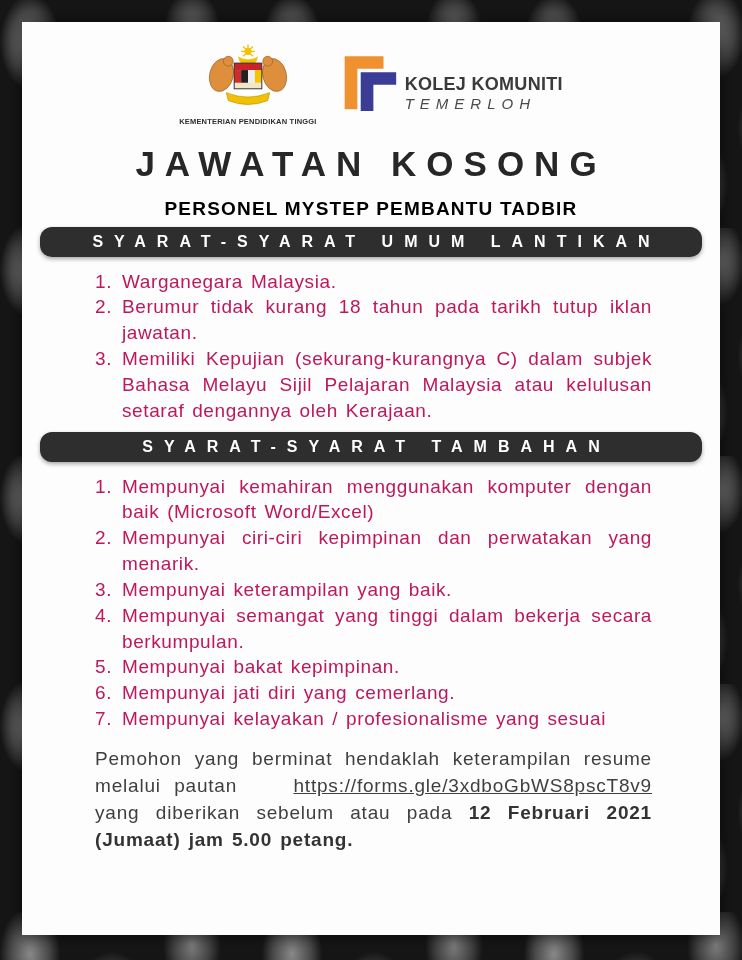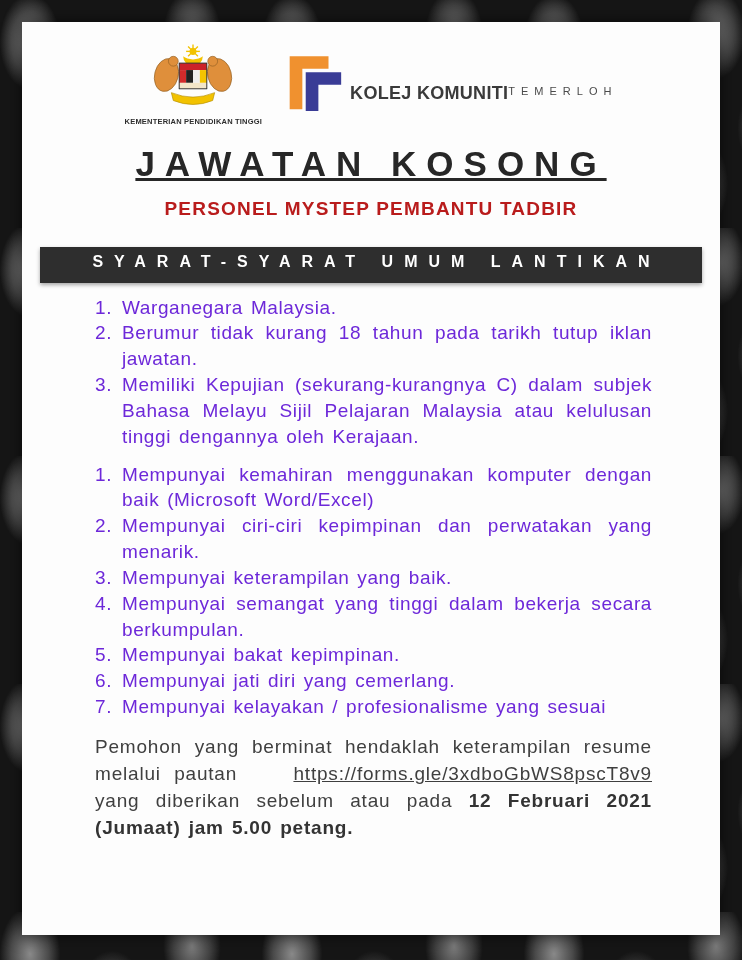"KOLEJ KOMUNITI" .college-text { flex-direction: row -> column }
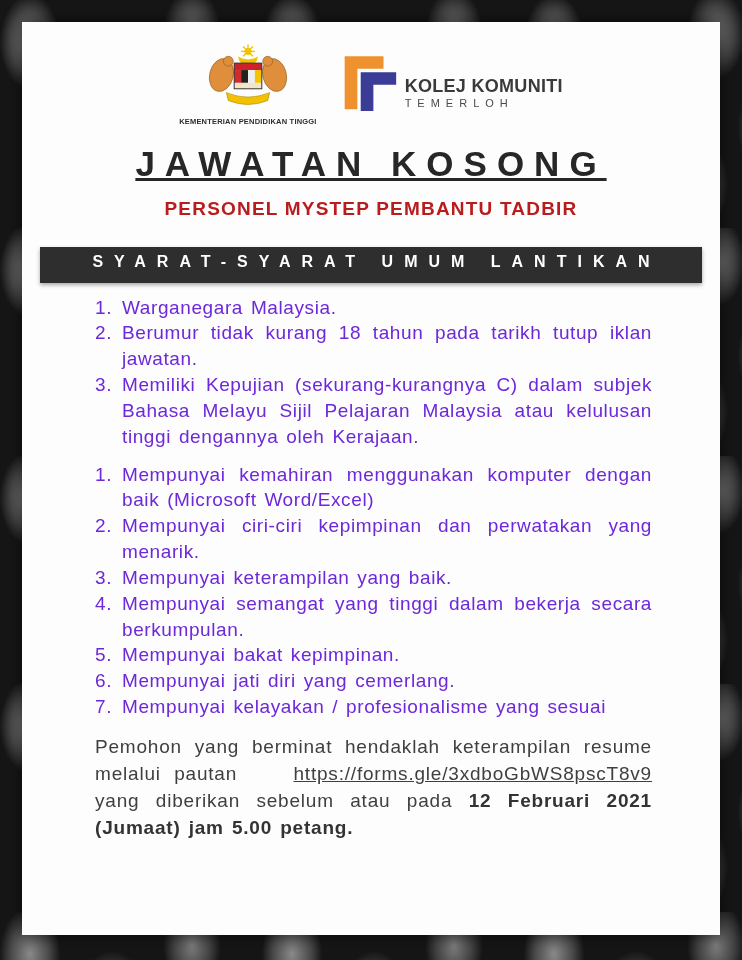"TEMERLOH" .college-name2 { font-size: 11px -> 15px; font-style: none -> italic }
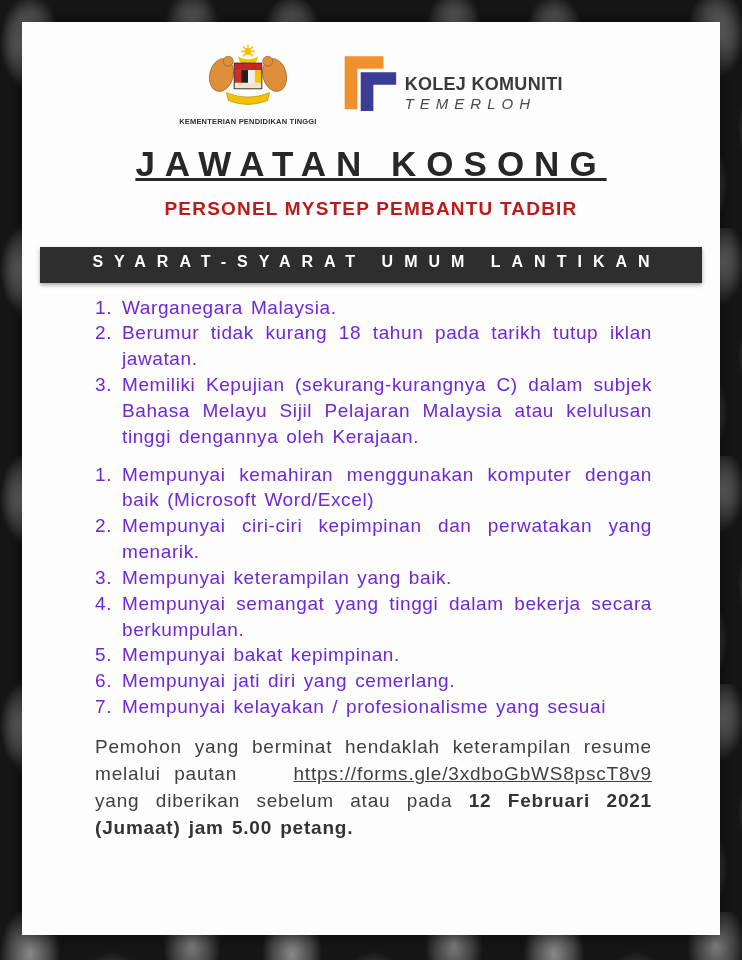"JAWATAN KOSONG" .title { text-decoration: underline -> none }
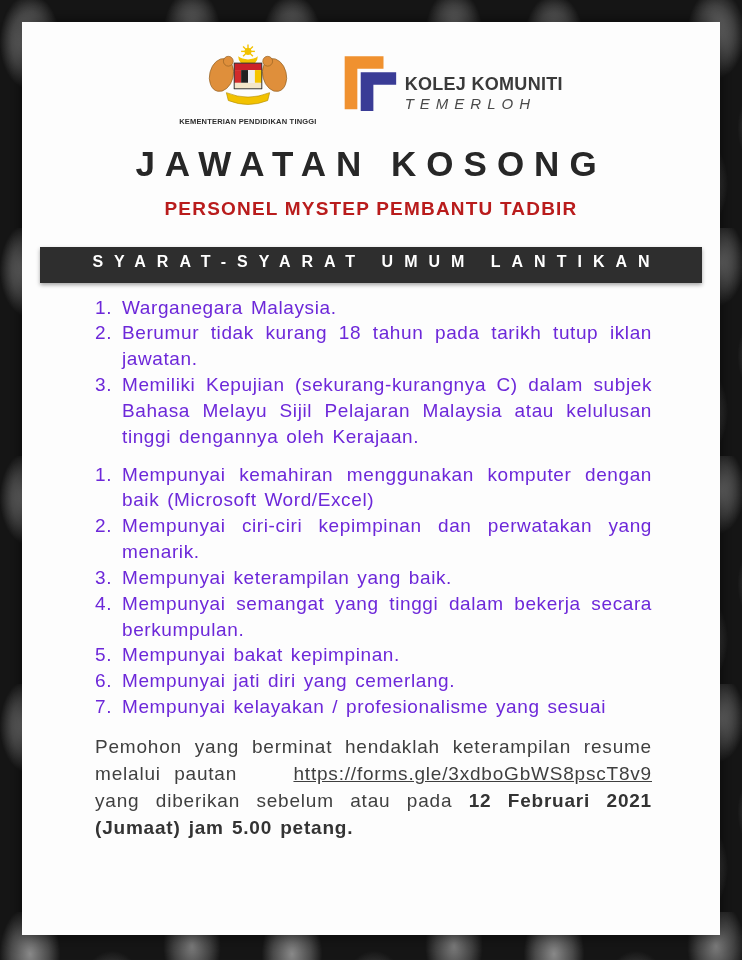"PERSONEL MYSTEP PEMBANTU TADBIR" .subtitle { color: #b91c1c -> #000000 }
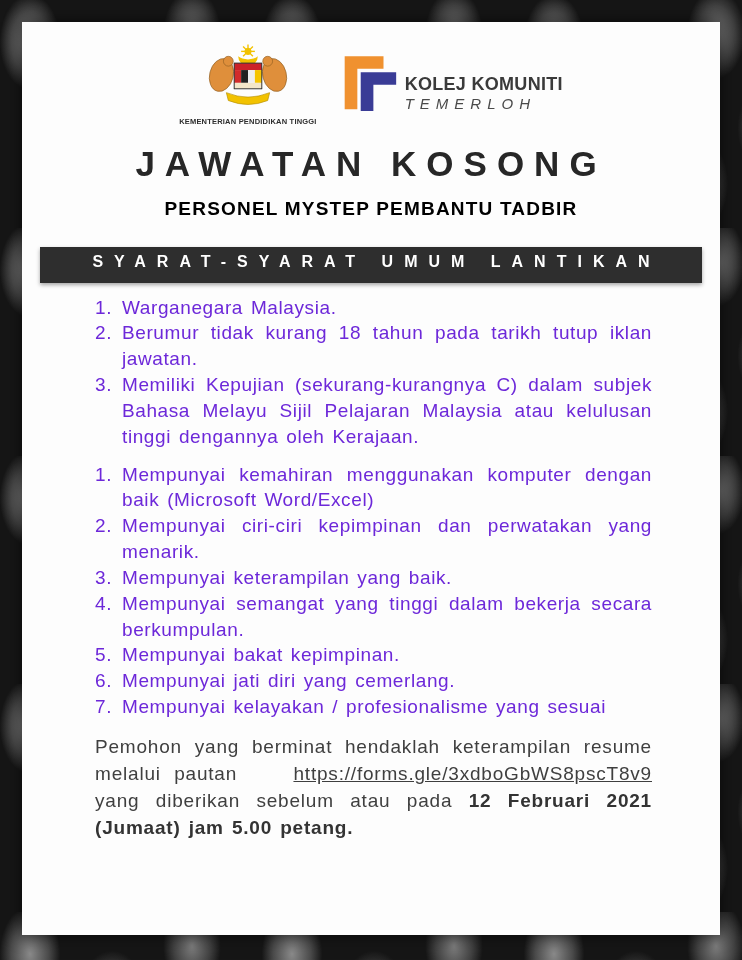"SYARAT-SYARAT UMUM LANTIKAN" .bar { border-radius: none -> 12px; height: 36px -> 30px; margin: 24px 18px 0 18px -> 4px 18px 0 18px }
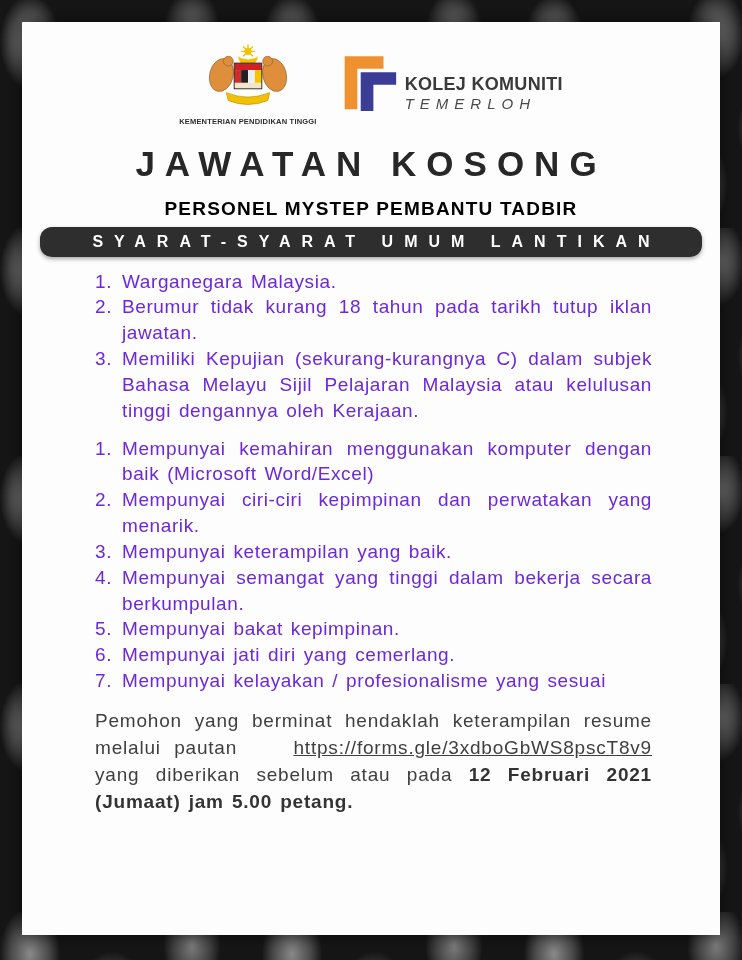"Warganegara Malaysia." ol.reqs { color: #6d28d9 -> #be185d }
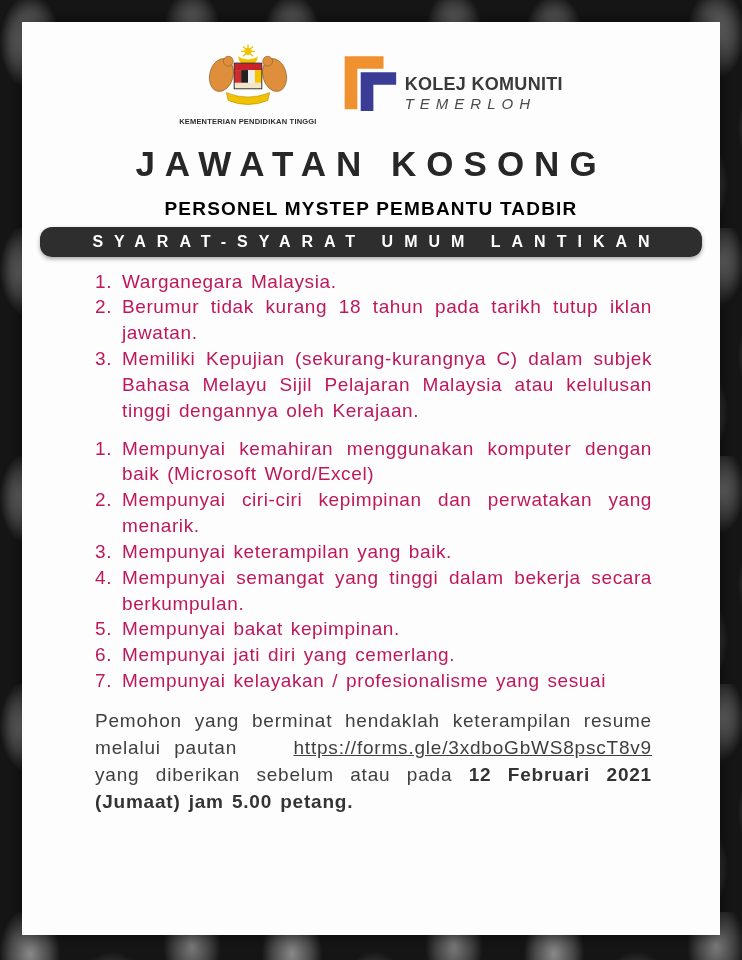"Memiliki Kepujian (sekurang-kurangnya C)" li { text: tinggi -> setaraf }
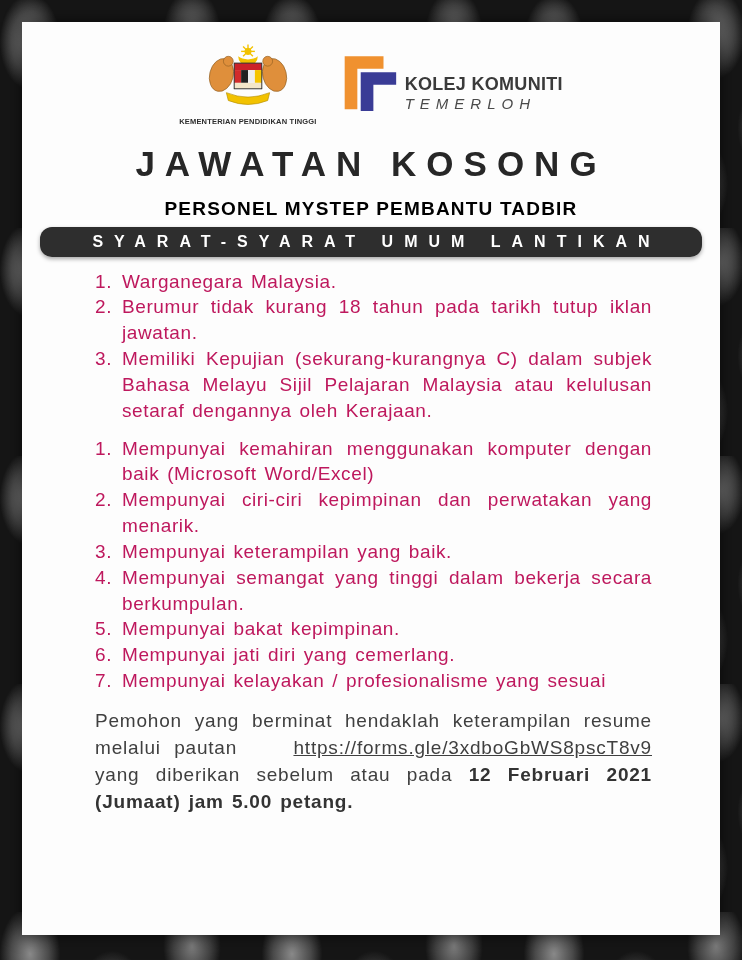"SYARAT-SYARAT TAMBAHAN" div.bar { html: none -> <div>SYARAT-SYARAT TAMBAHAN</div> }
